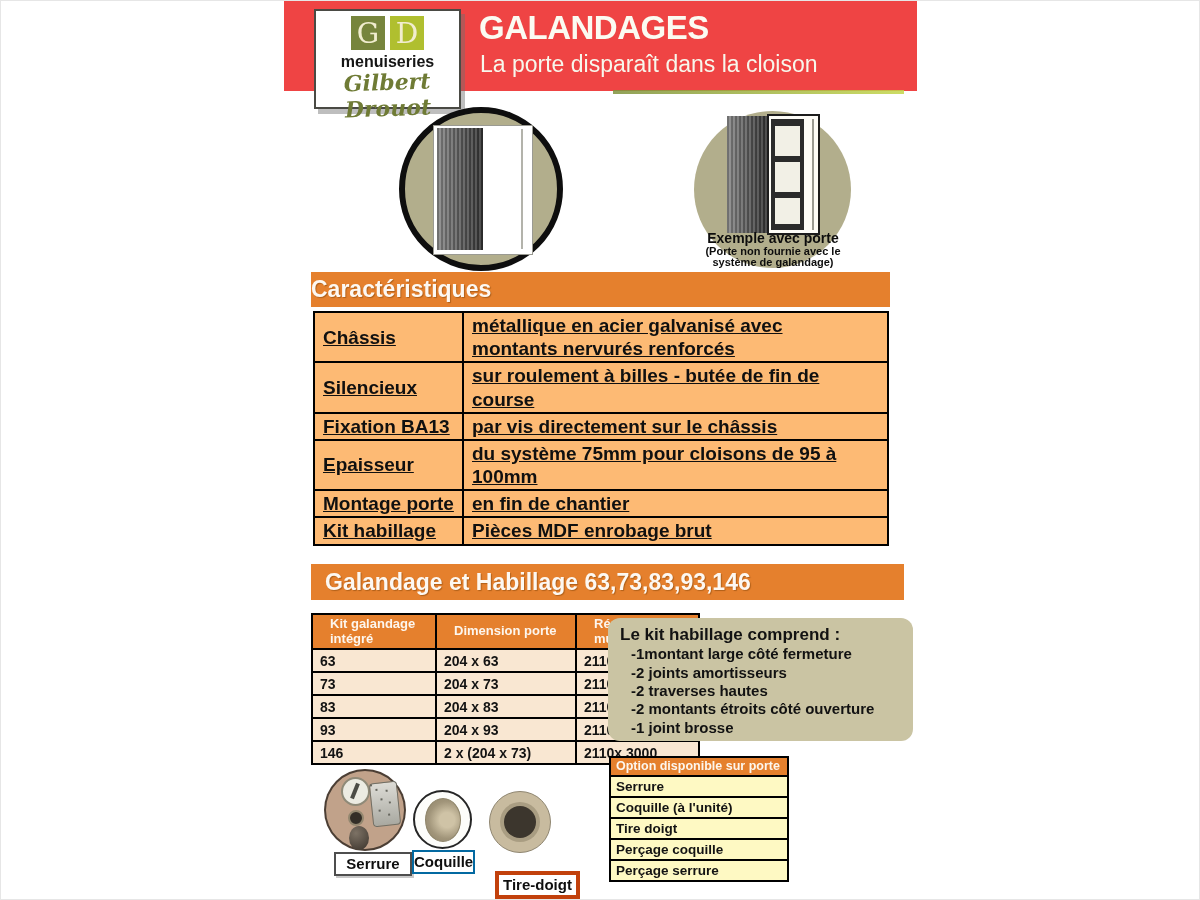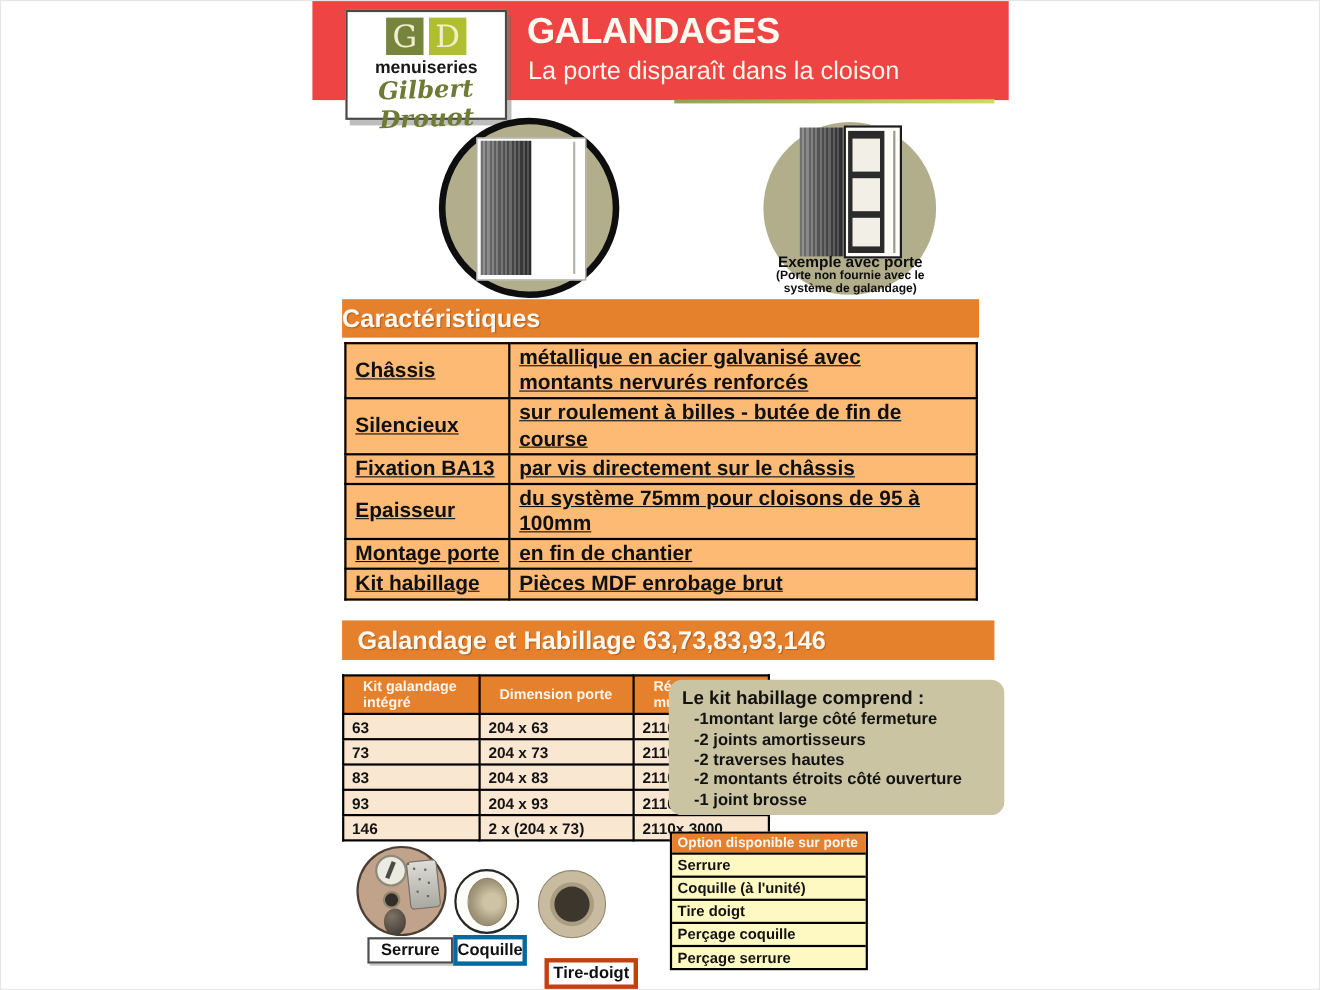"Coquille" .lbl-coquille { border: 4px solid #0369a1 -> 2px solid #0369a1 }
